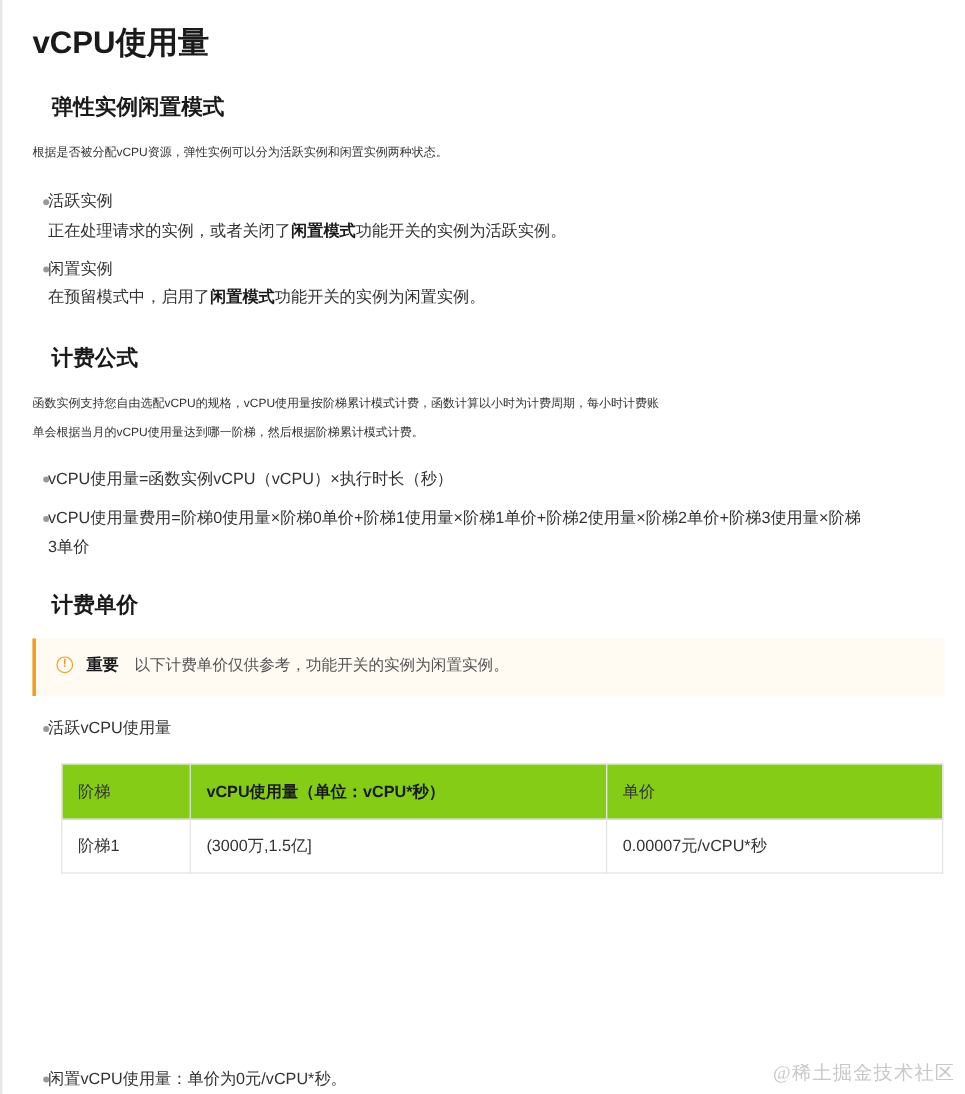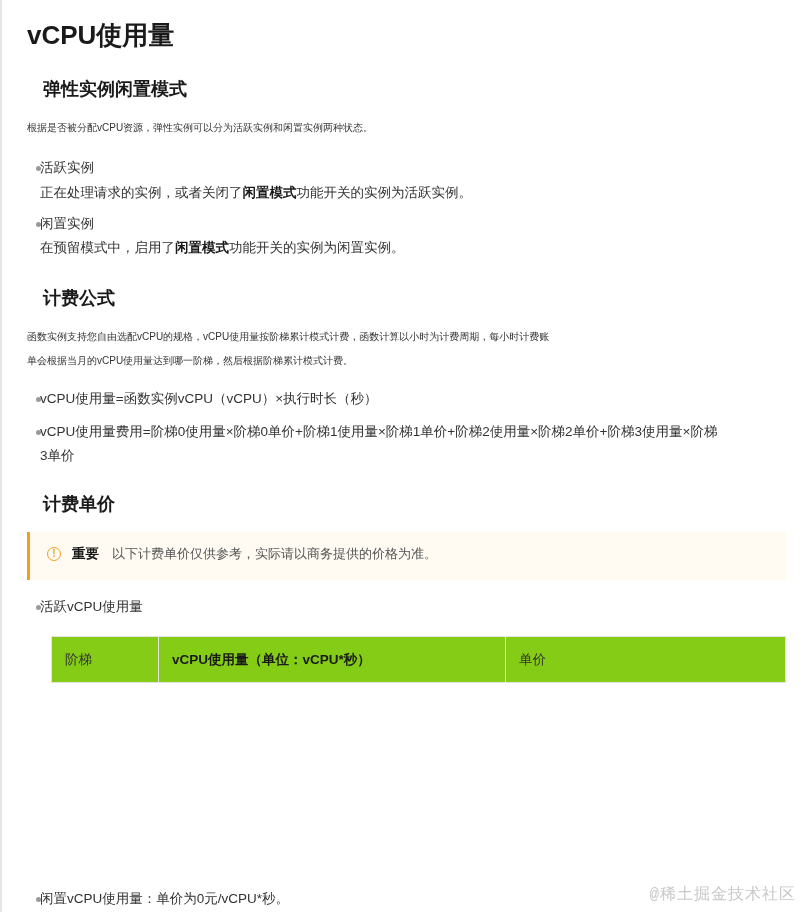"以下计费单价仅供参考，实际请以商务提供的价格为准。" div.notice-text { text: 实际请以商务提供的价格为准 -> 功能开关的实例为闲置实例 }
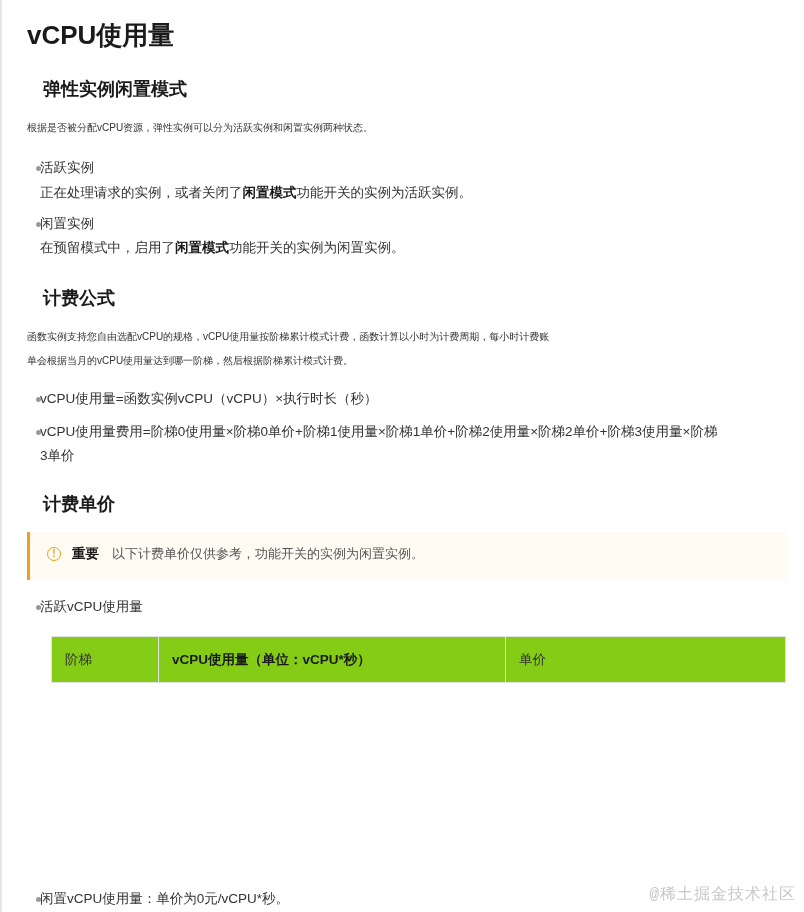"阶梯1" tr { html: none -> <tr> <td>阶梯1</td> <td>(3000万,1.5亿]</td> <td>0.00007元/vCPU*秒</td> </tr> }
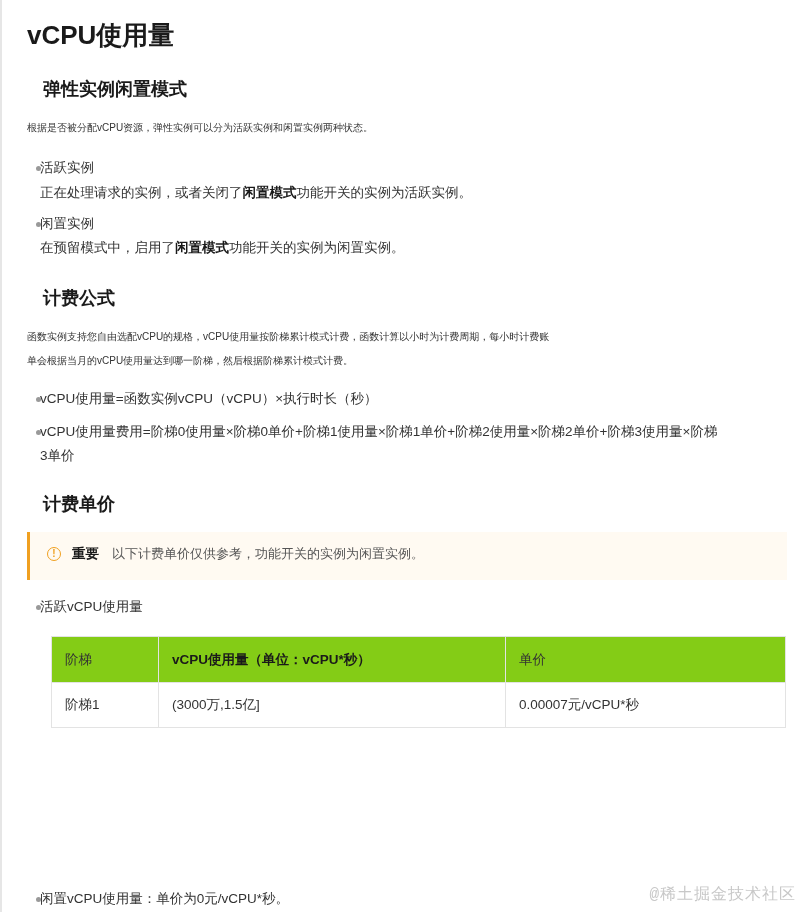"@稀土掘金技术社区" .watermark { font-family: Liberation Mono, monospace -> Liberation Serif, serif }
